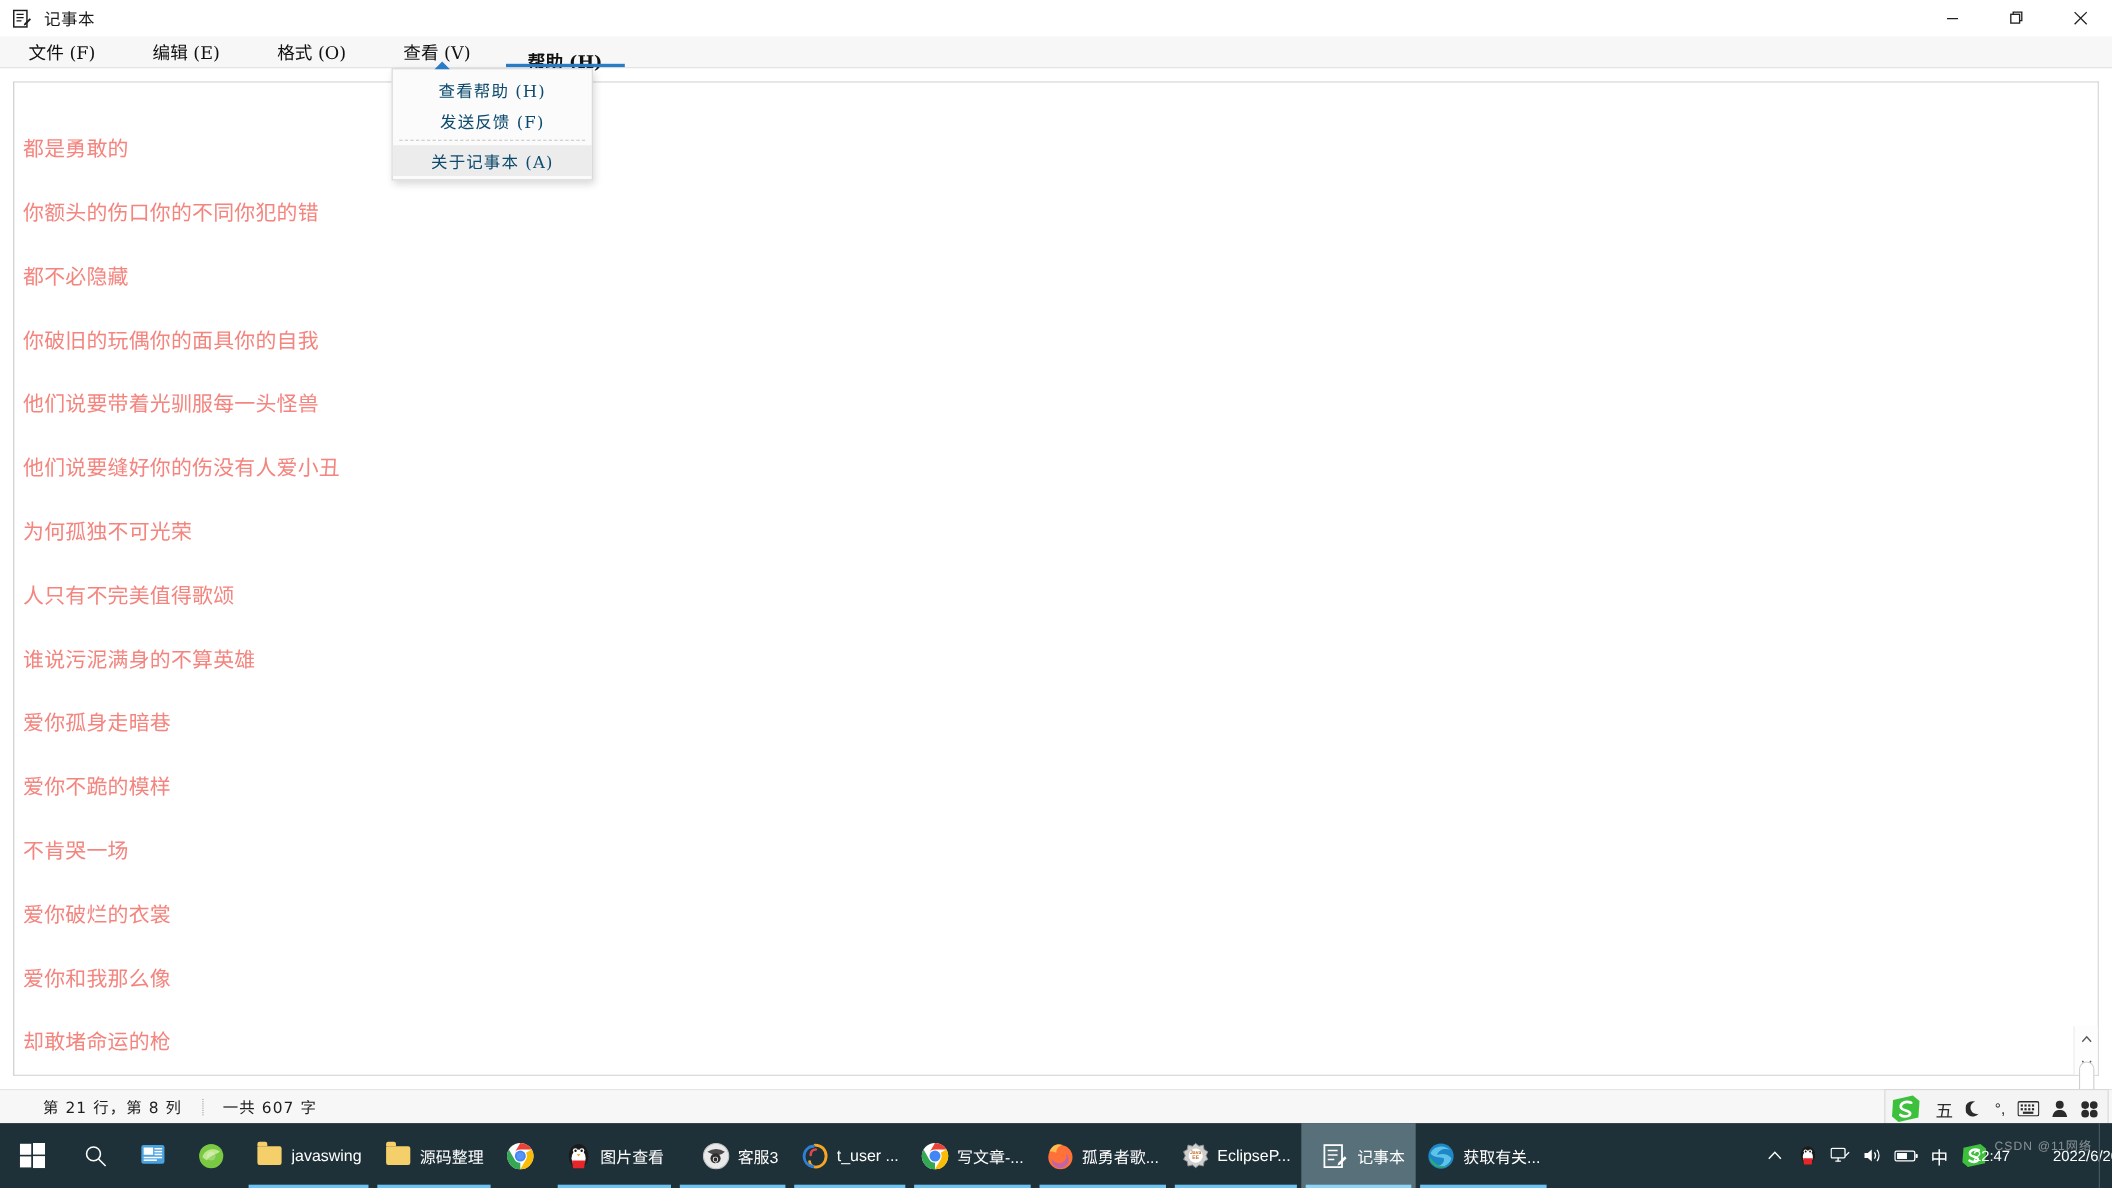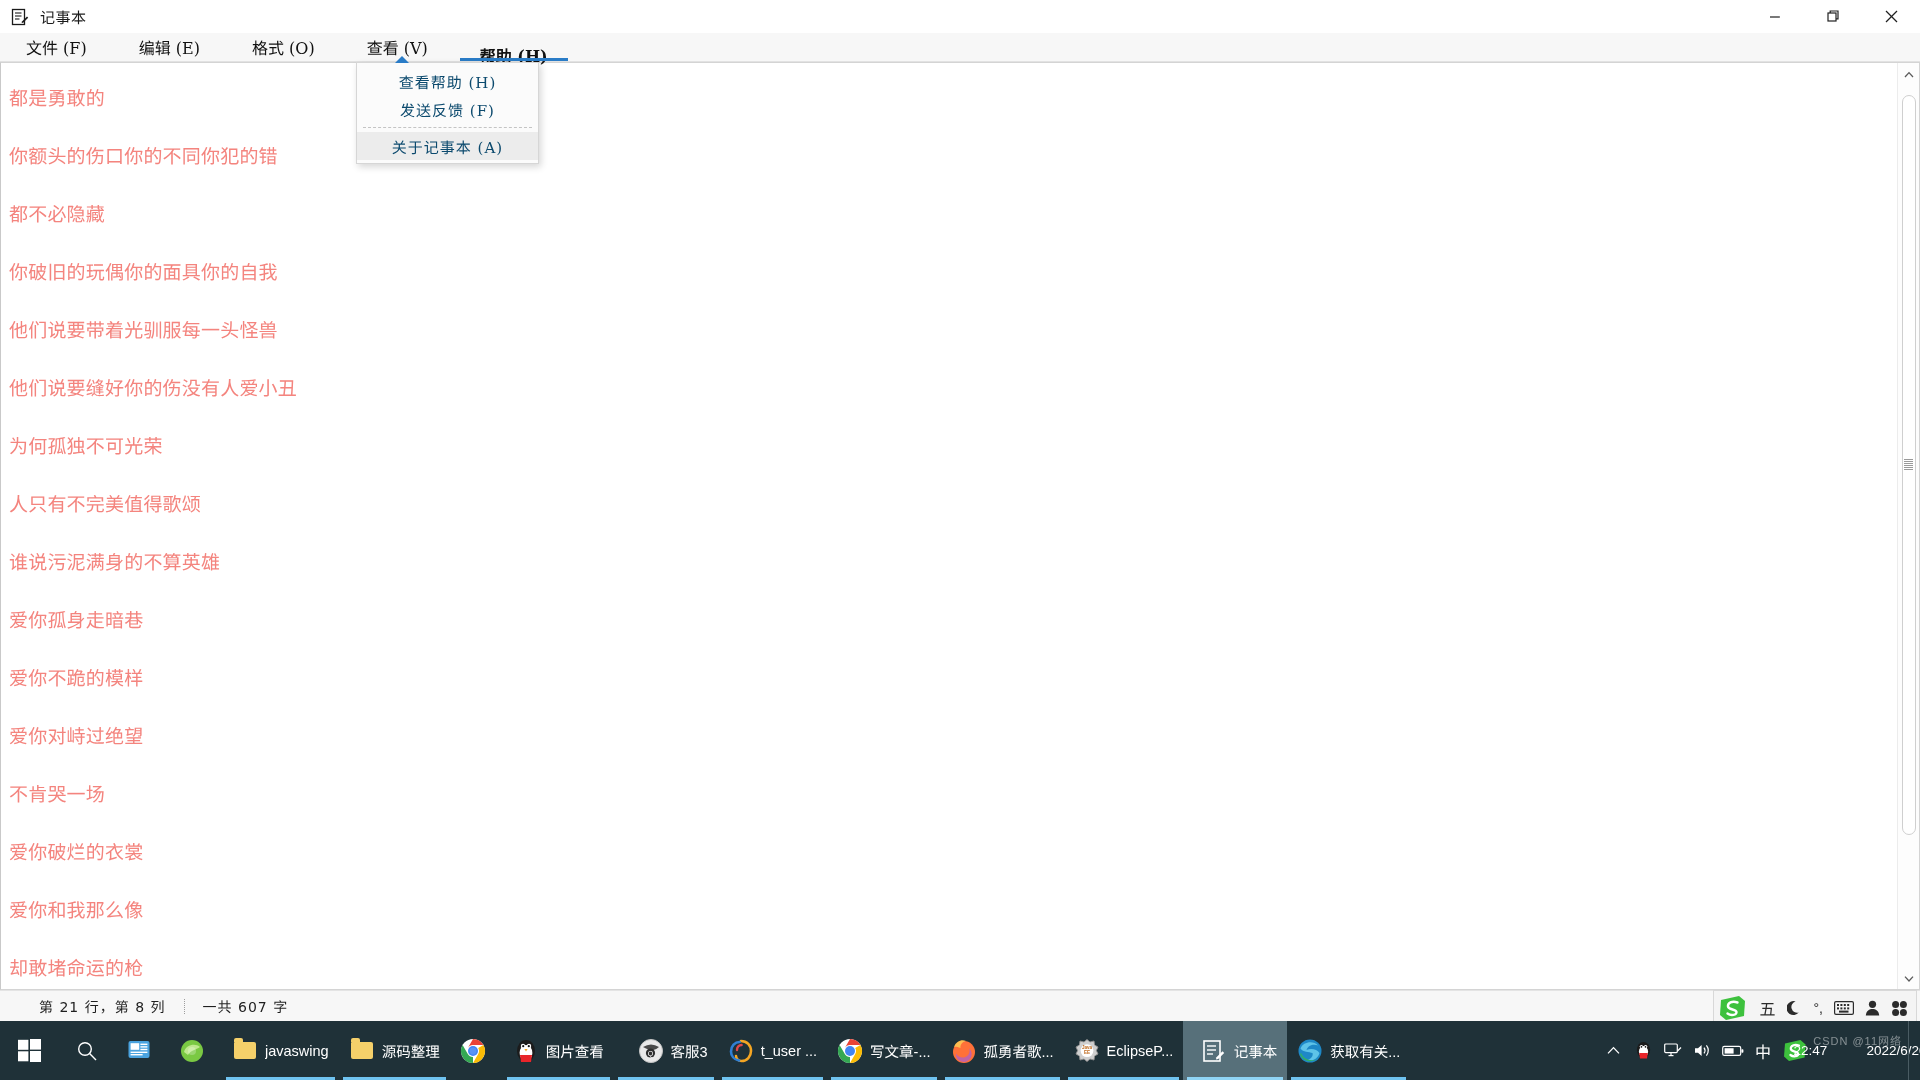"都是勇敢的" #editor-wrap { align-items: none -> flex-end; margin: 0 -> 12px }
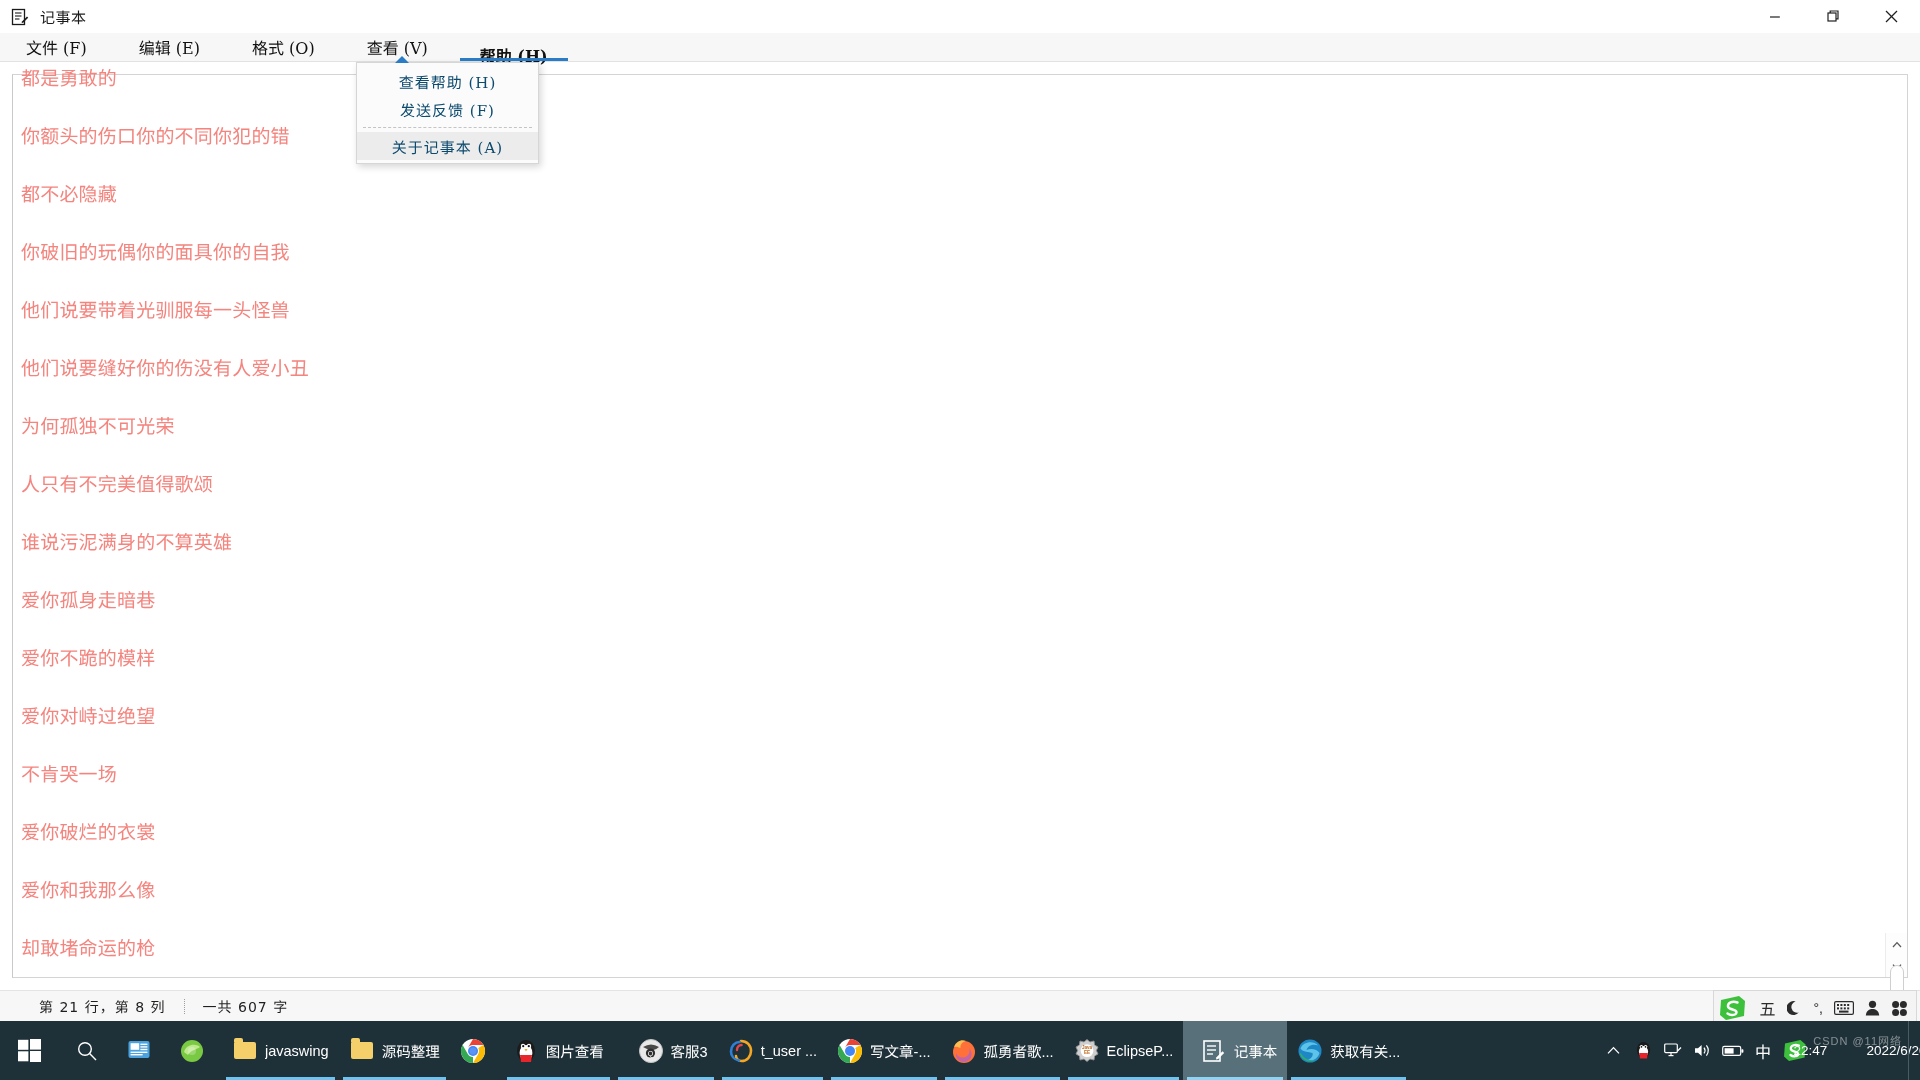"爱你对峙过绝望" div.text-line { html: <div>爱你对峙过绝望</div> -> none }
